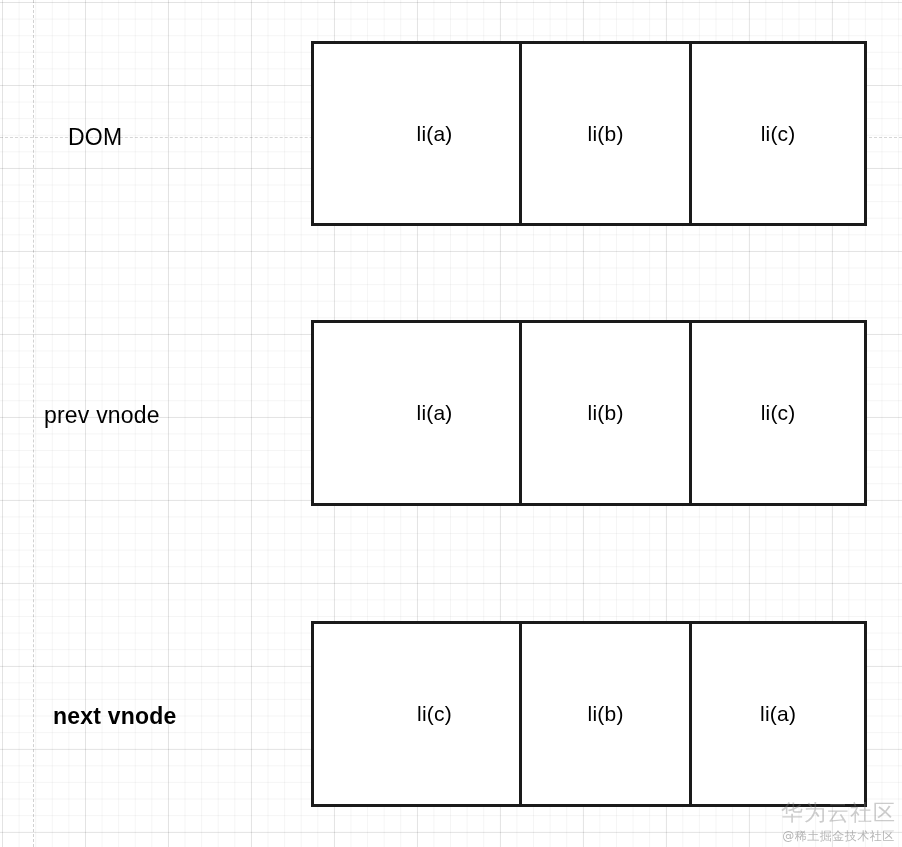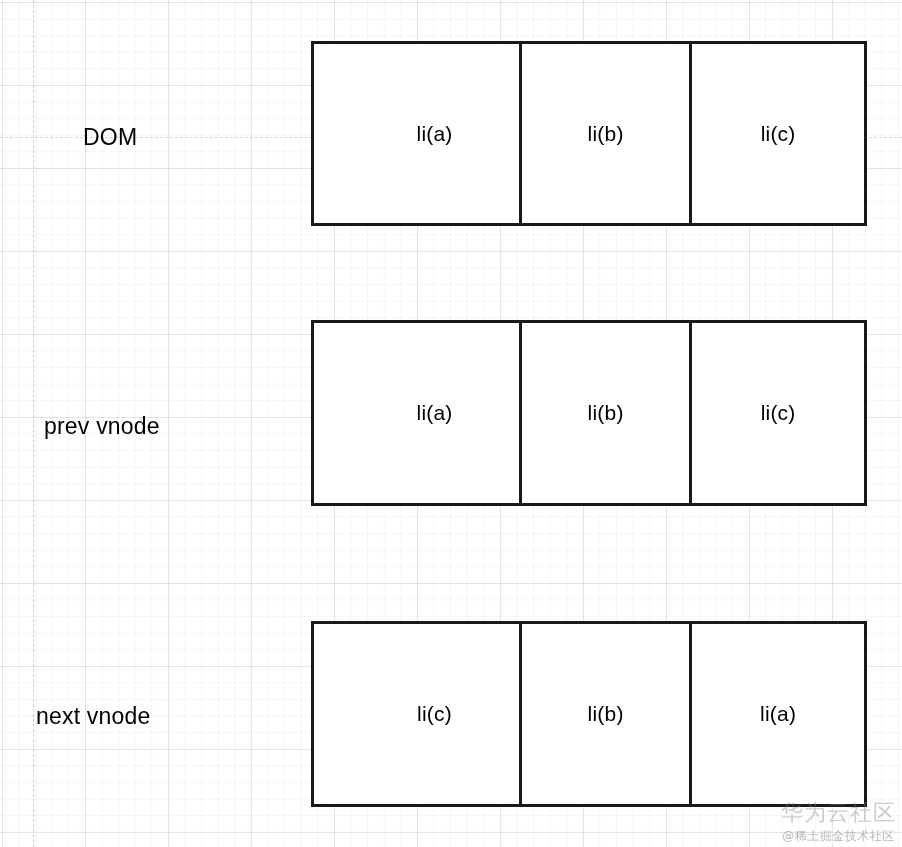"DOM" div.row-label { left: 83px -> 68px }
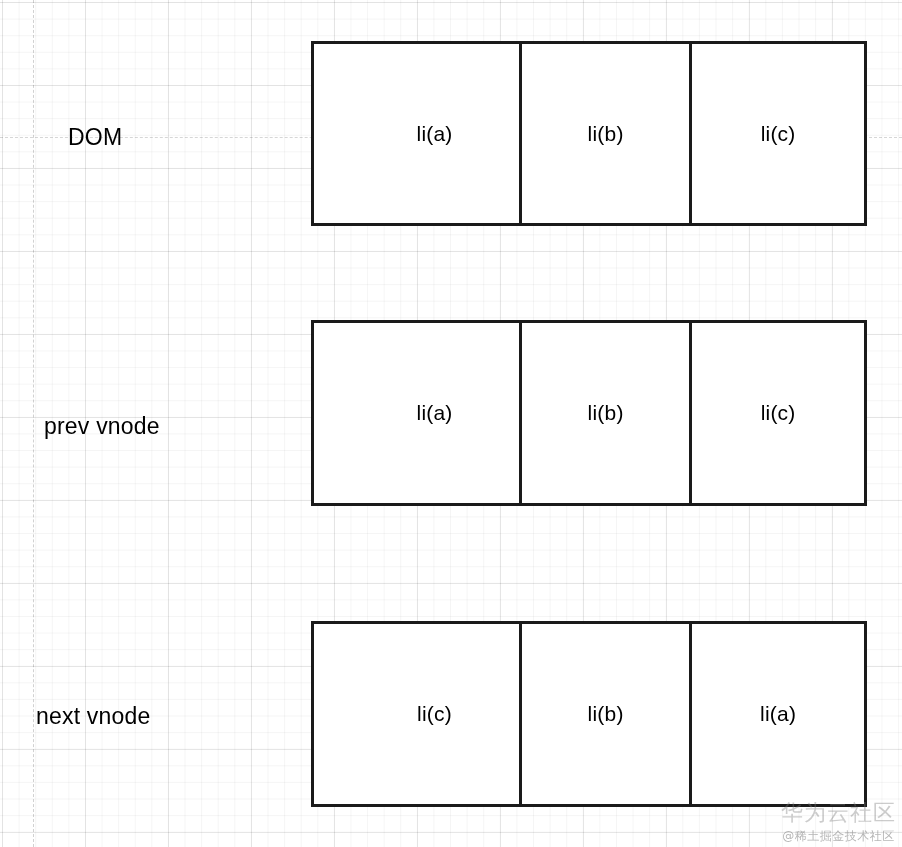"prev vnode" div.row-label { top: 426px -> 415px }
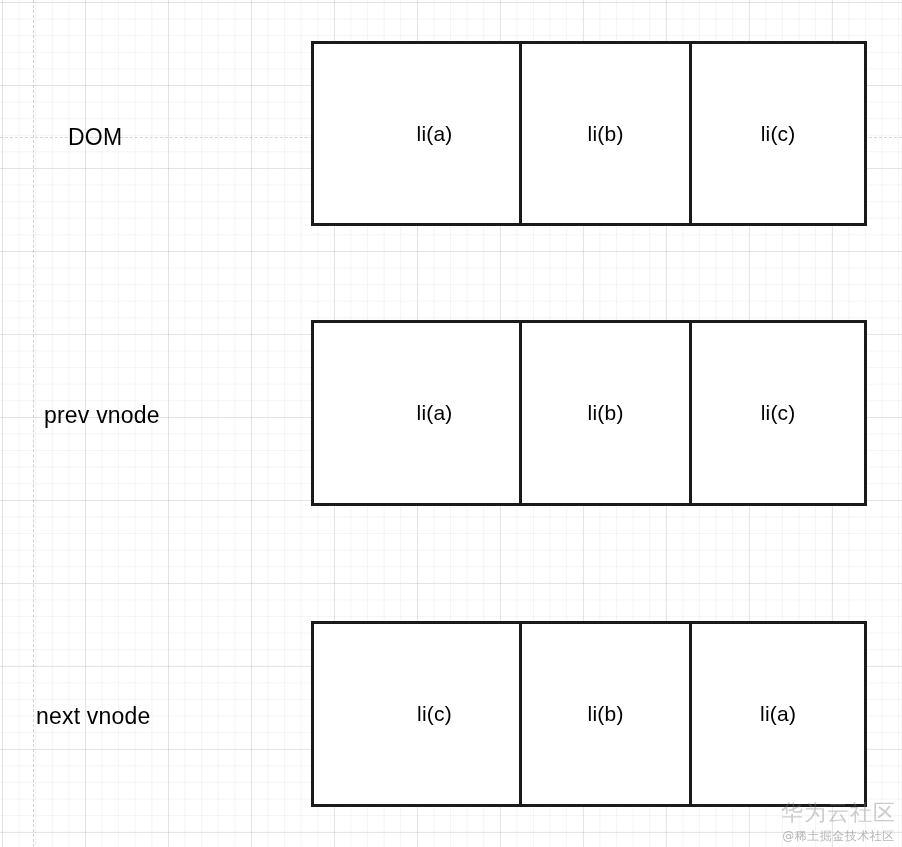"next vnode" div.row-label { font-weight: none -> bold; left: 36px -> 53px }
